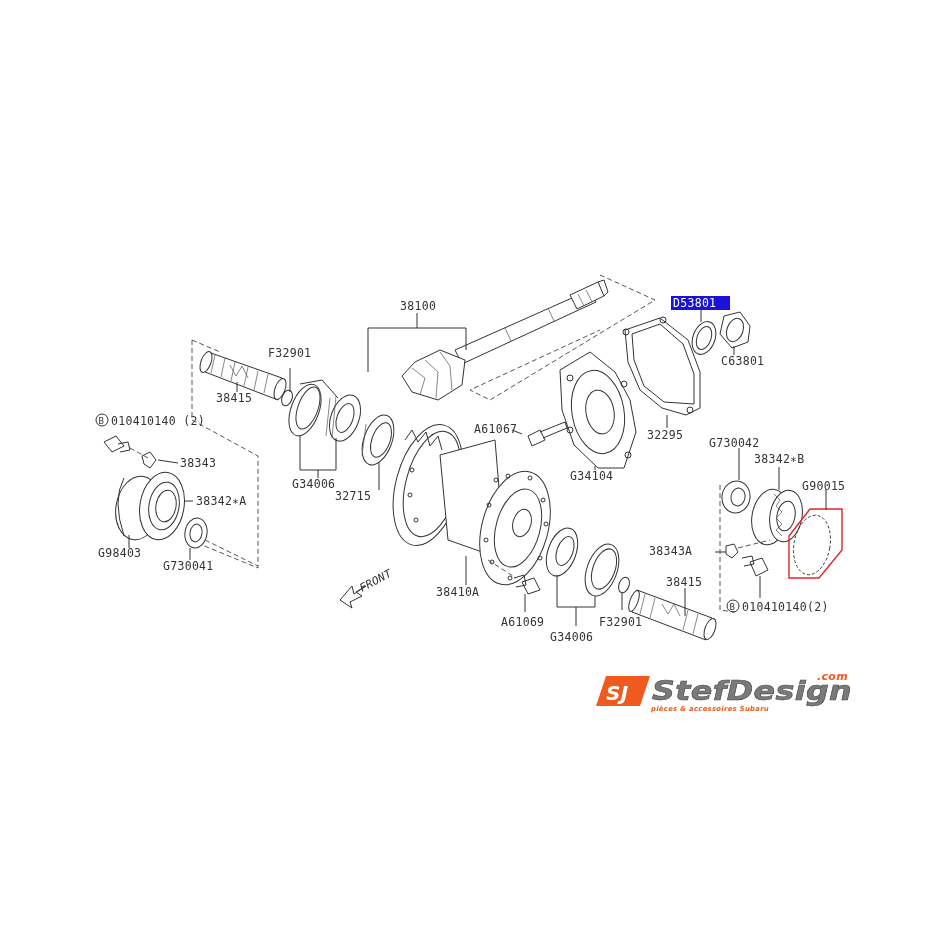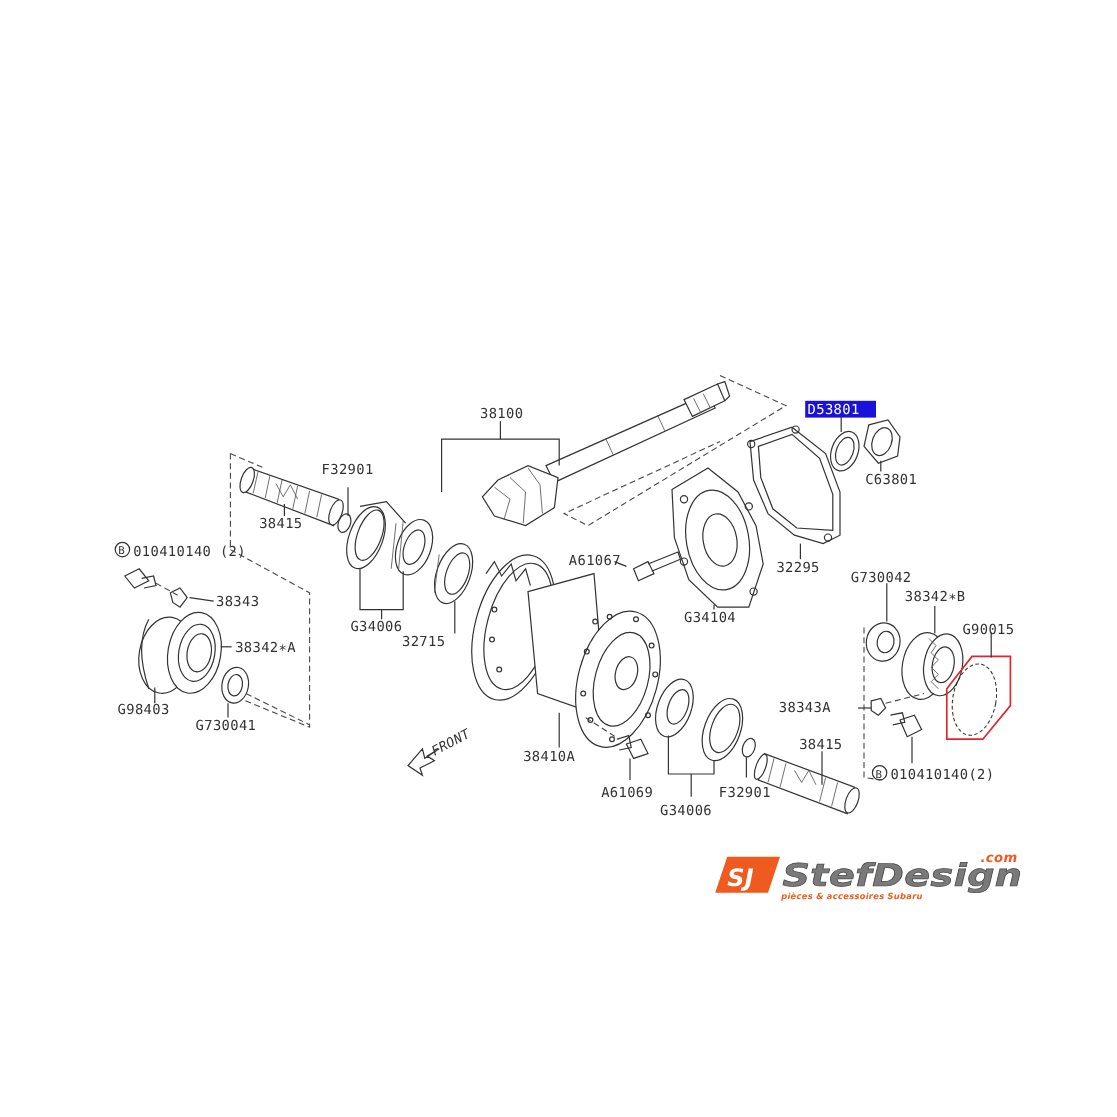"38100" #stage { margin-top: 38px -> none }
